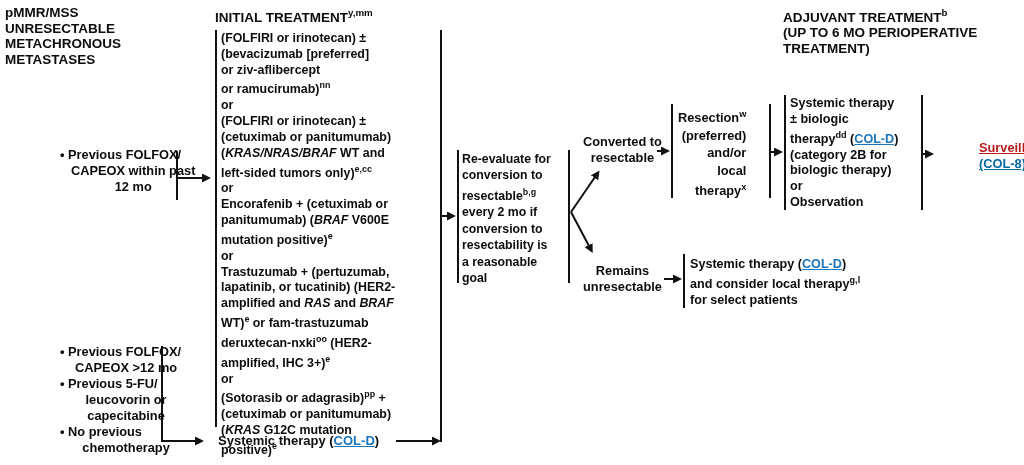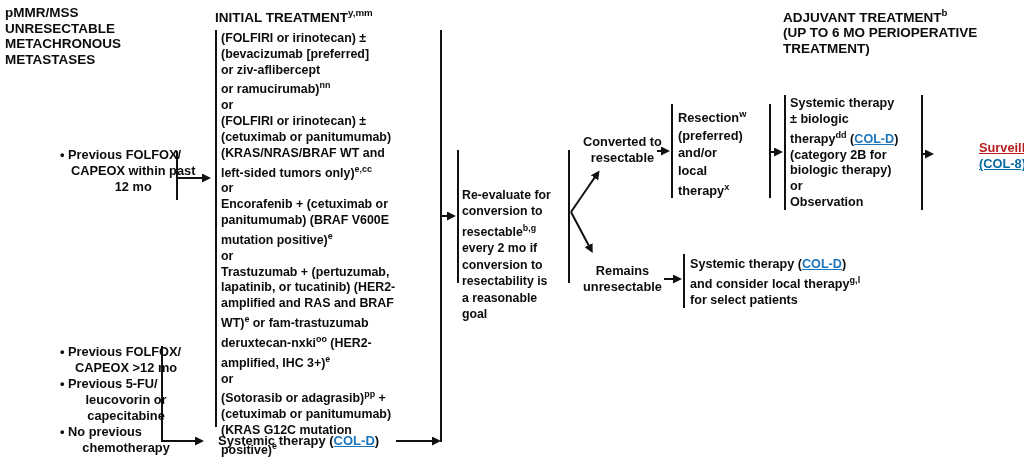"Resectionw" .resect { text-align: none -> right }
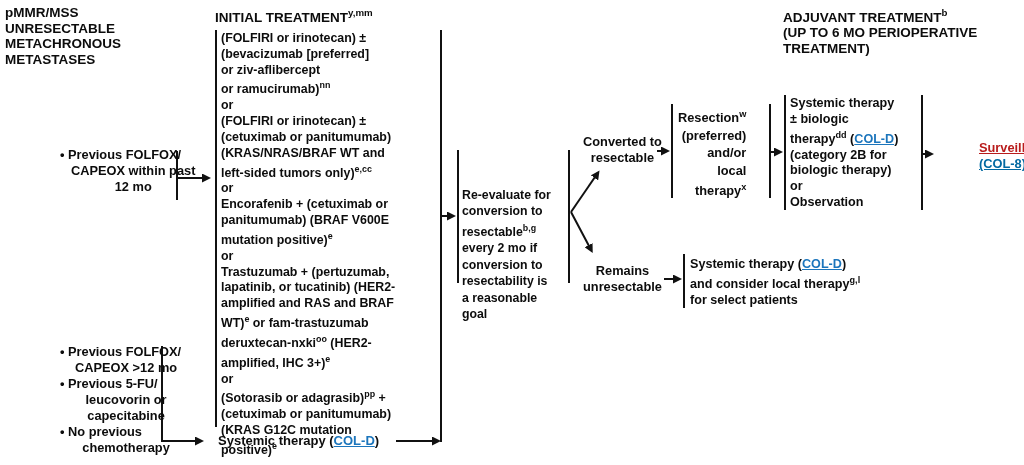"KRAS/NRAS/BRAF" .it { font-style: none -> italic }
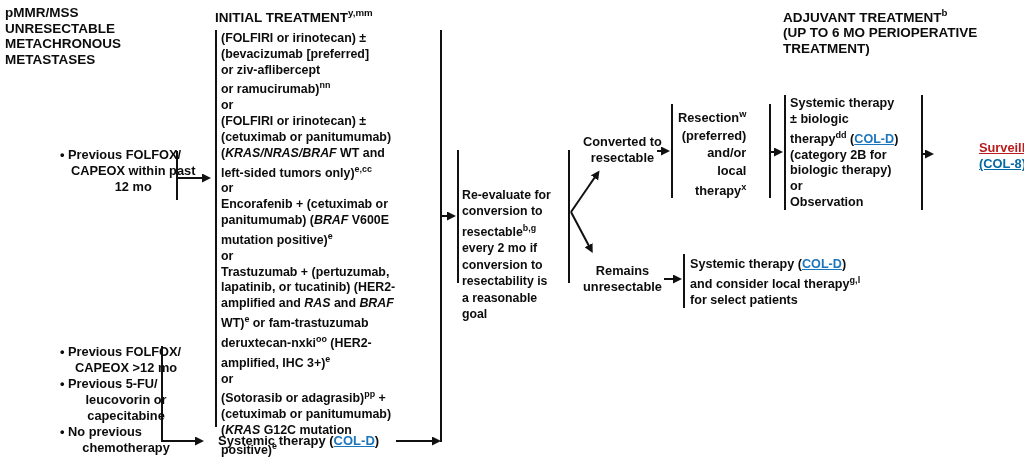"Re-evaluate for" .reeval { margin-top: 36px -> none }
